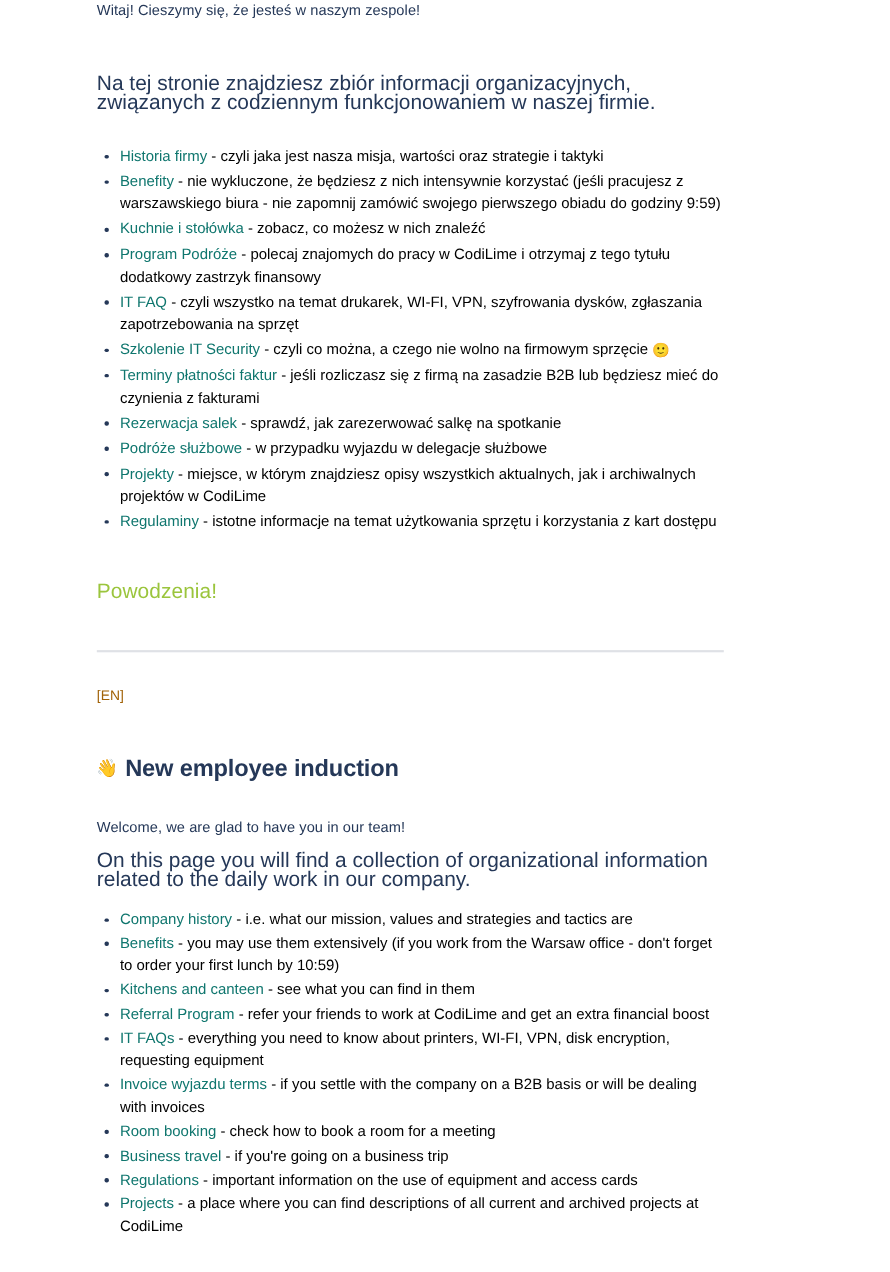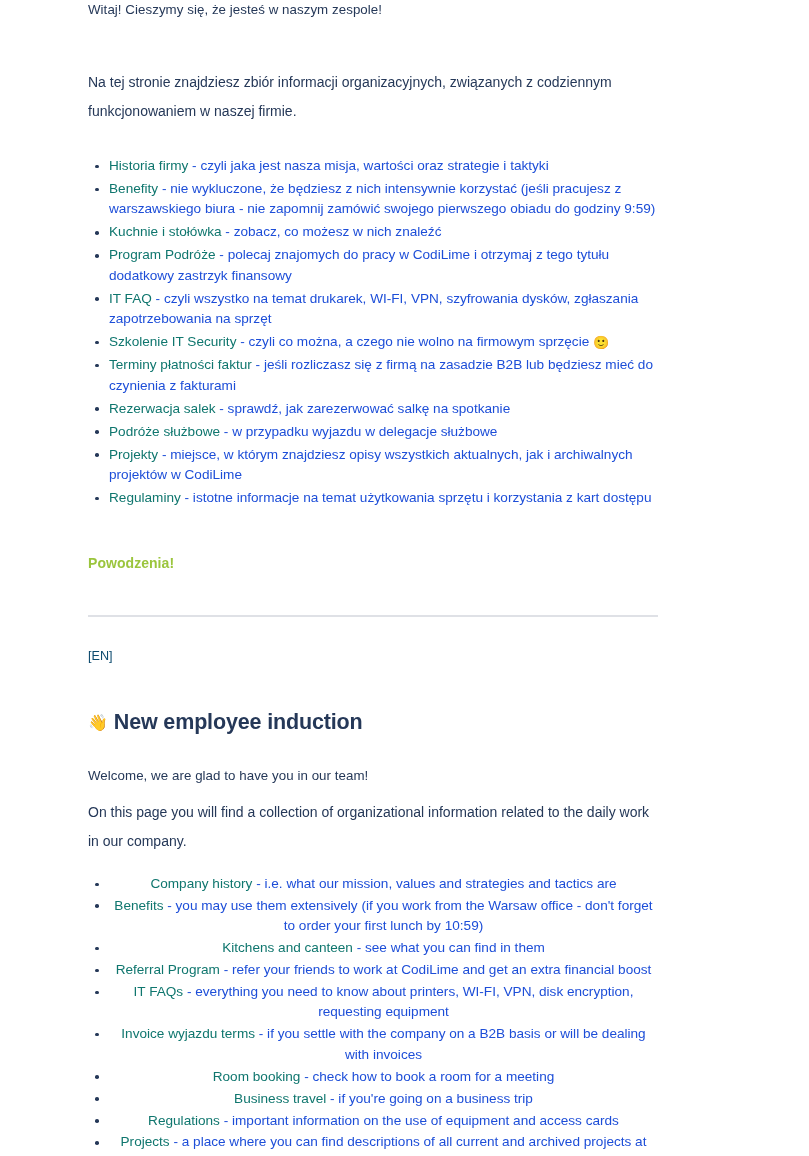"Na tej stronie znajdziesz zbiór" p { font-size: 14px -> 19px; line-height: 29px -> 17px }
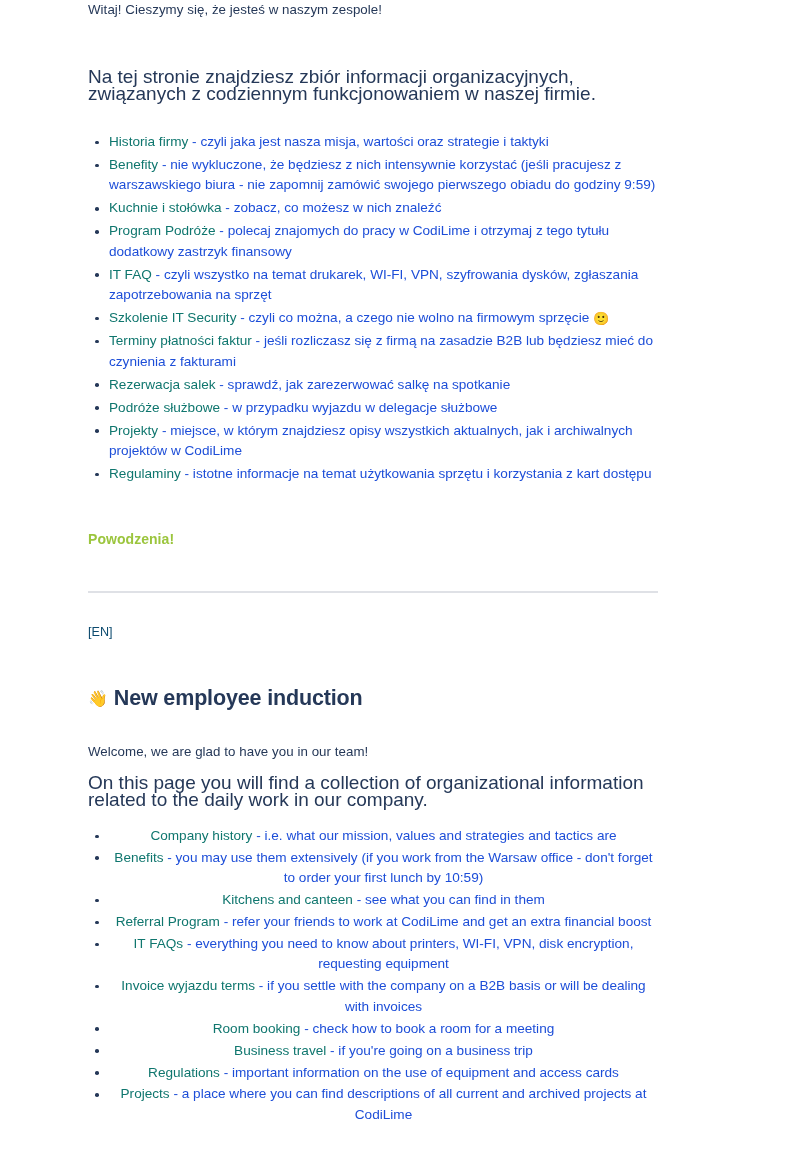"- czyli jaka jest nasza" .desc { color: #1d4ed8 -> #000000 }
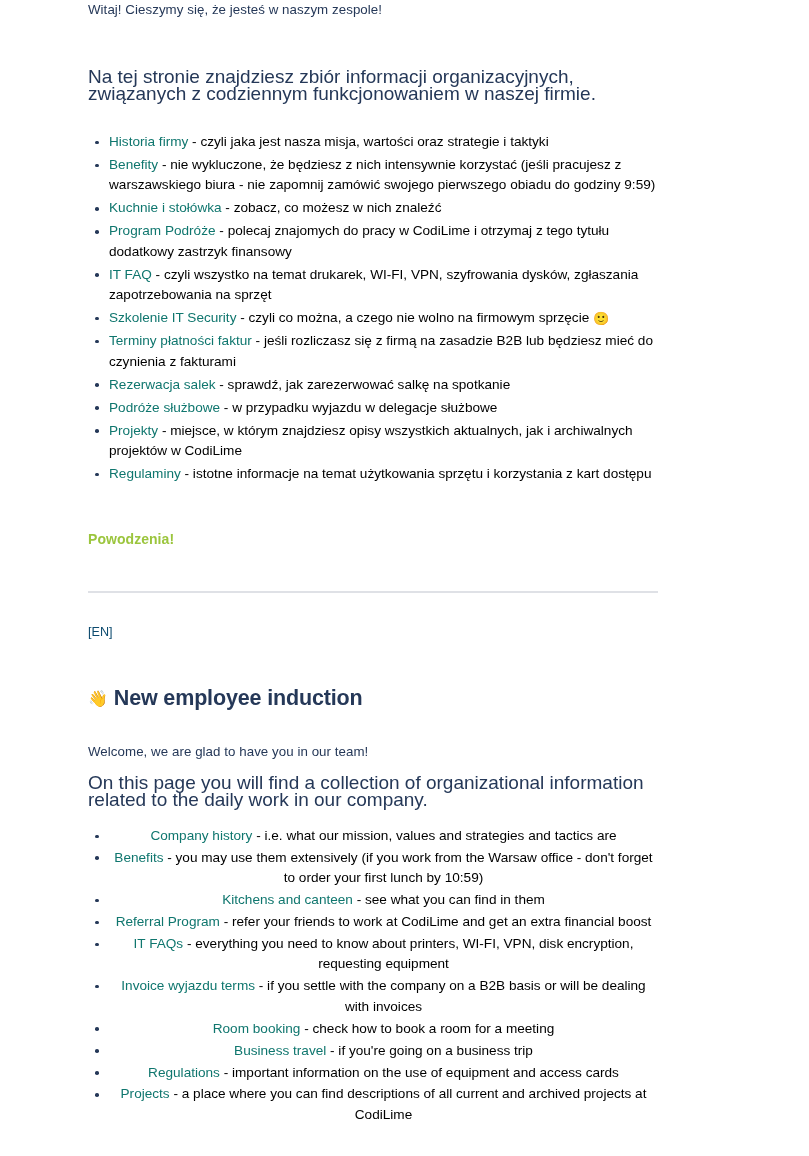"Powodzenia!" .green-bold { font-size: 14px -> 19px; font-weight: 700 -> 400 }
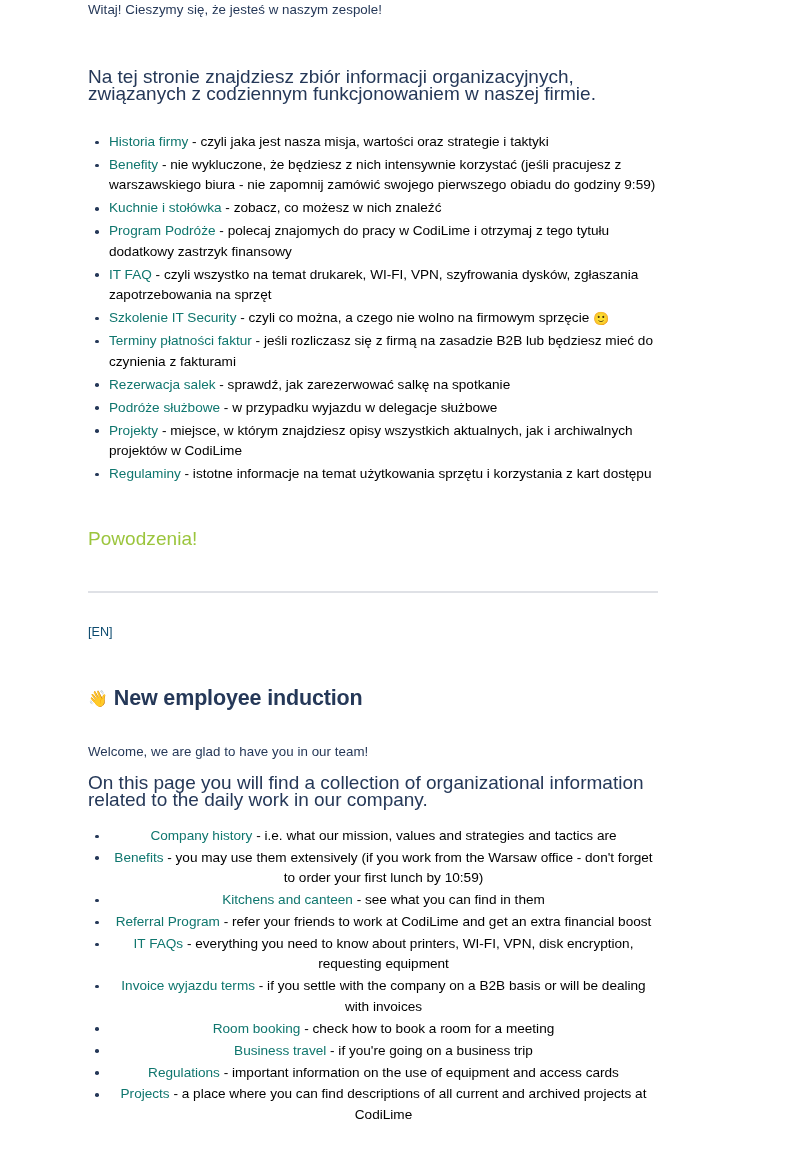"[EN]" .tag-en { color: #0c4a6e -> #a16207 }
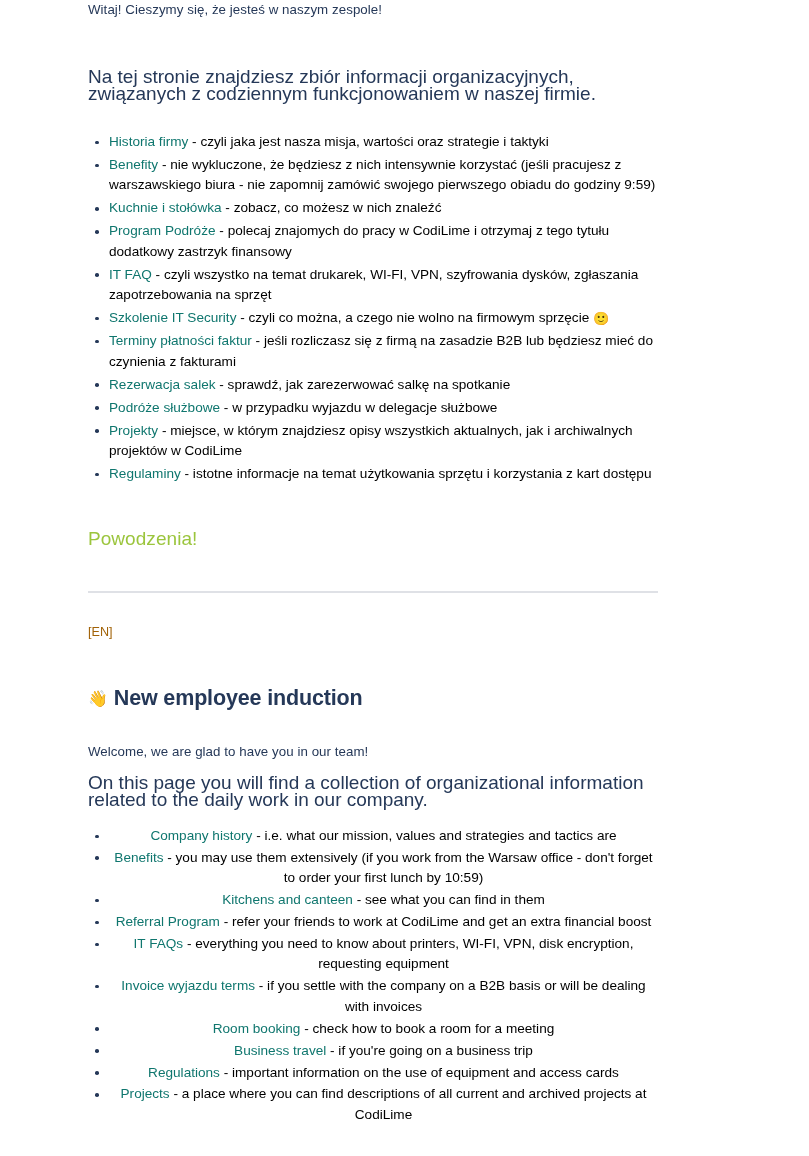"Company history - i.e. what" ul.bullets.en li { text-align: center -> none }
